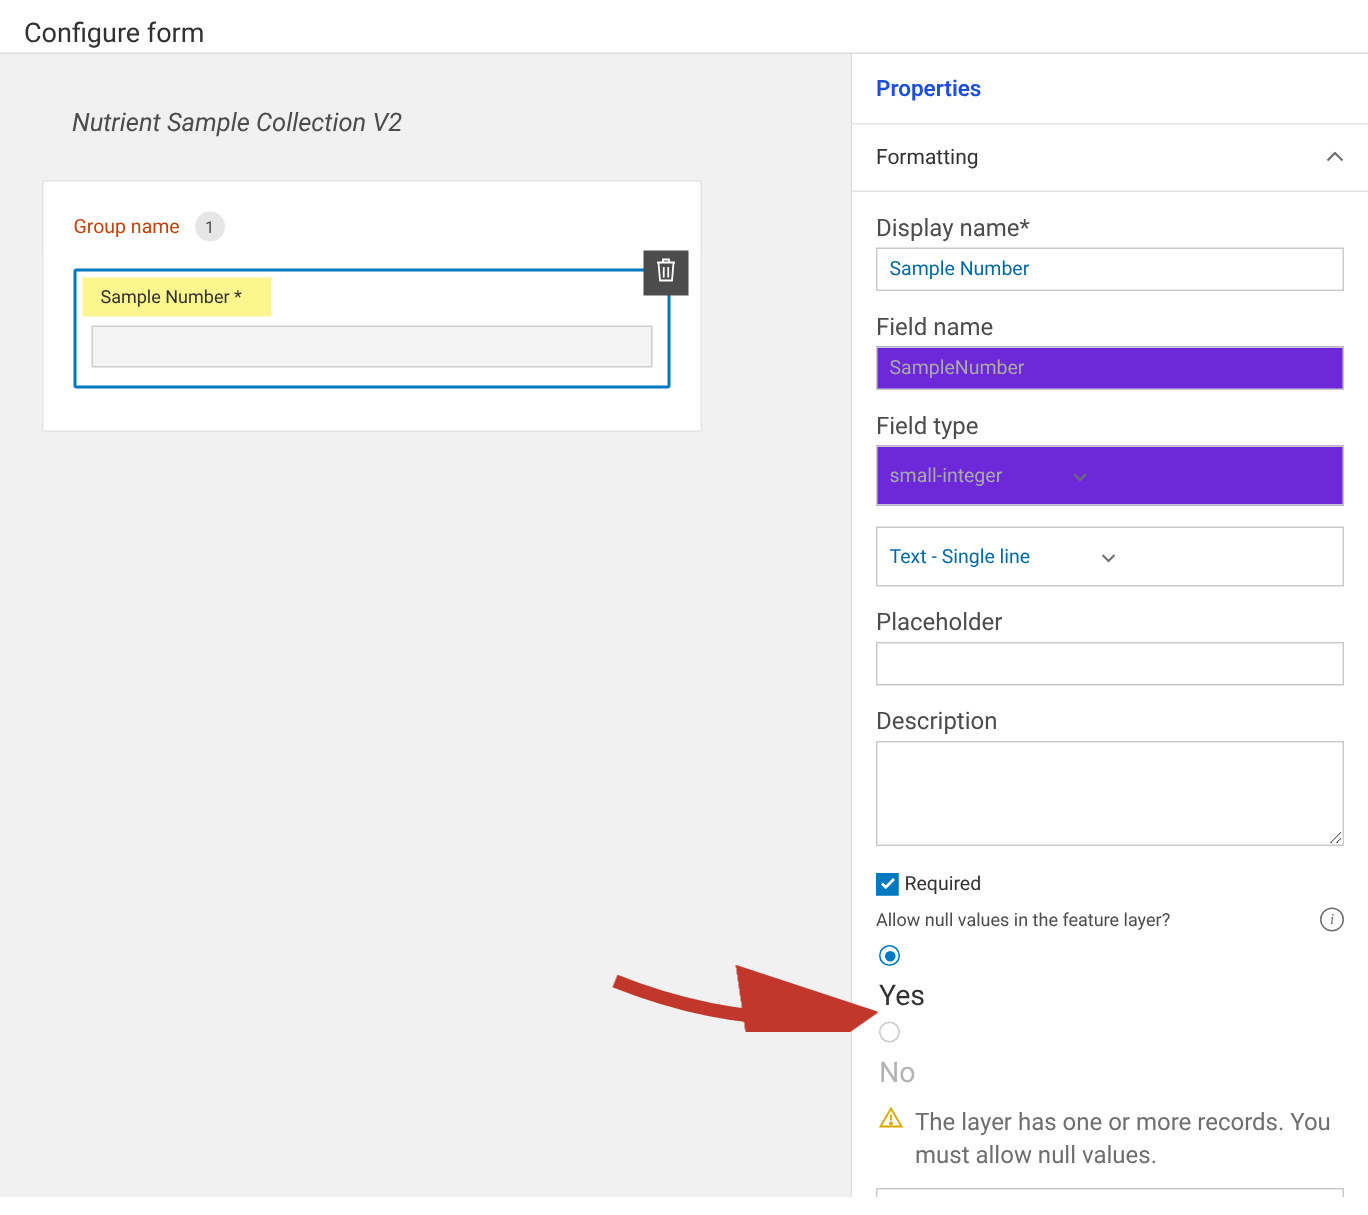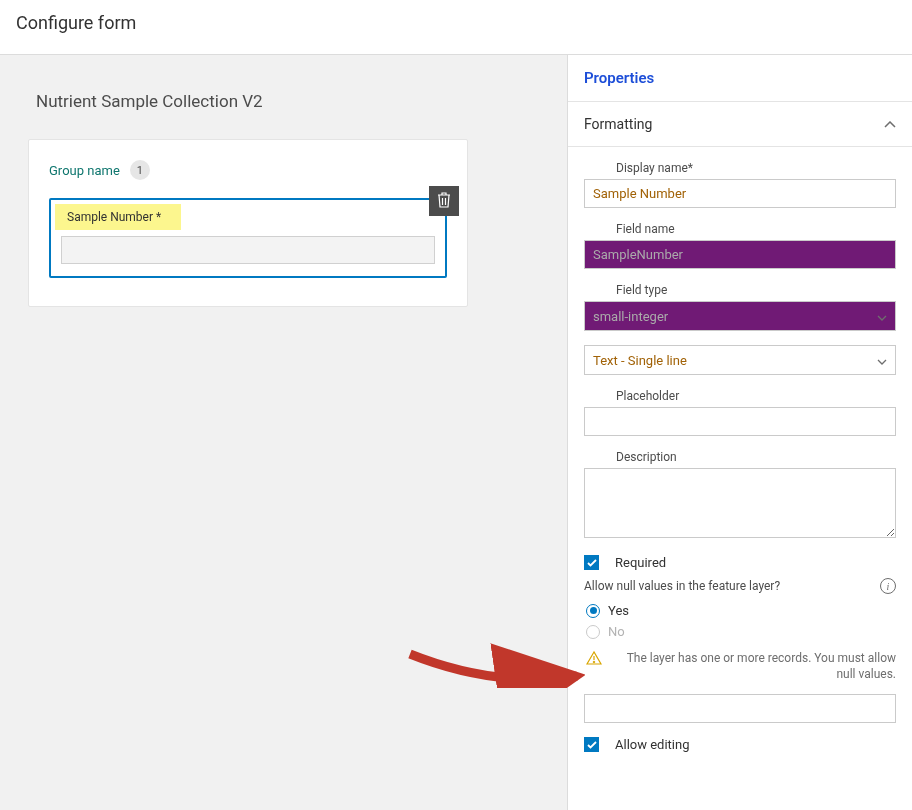"Configure form" .header { padding: 12px 16px 21px -> 12px 16px 2px }
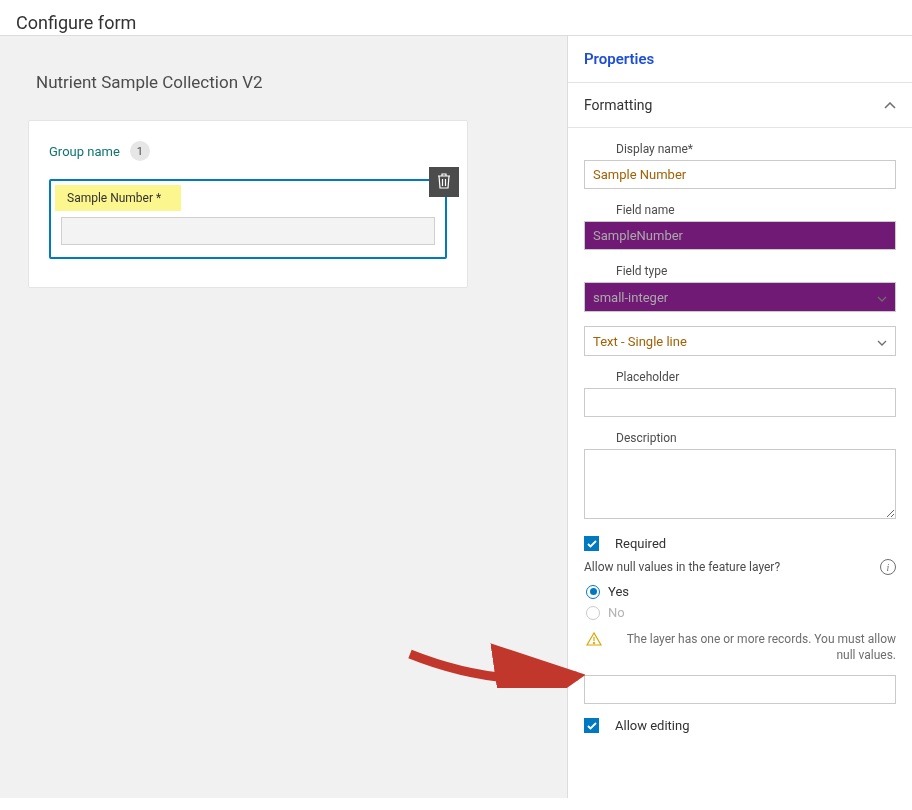"Nutrient Sample Collection V2" .form-title { font-style: none -> italic; margin: 8px 0 28px 8px -> 8px 0 28px 20px }
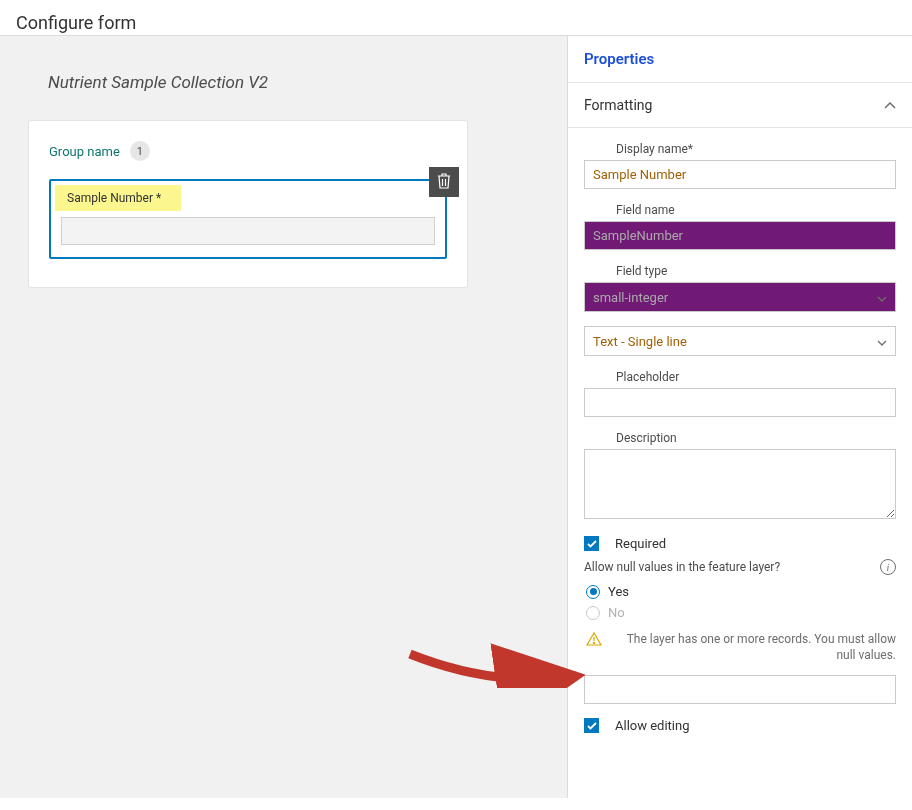"Group name" .group-name { color: #0f766e -> #c2410c }
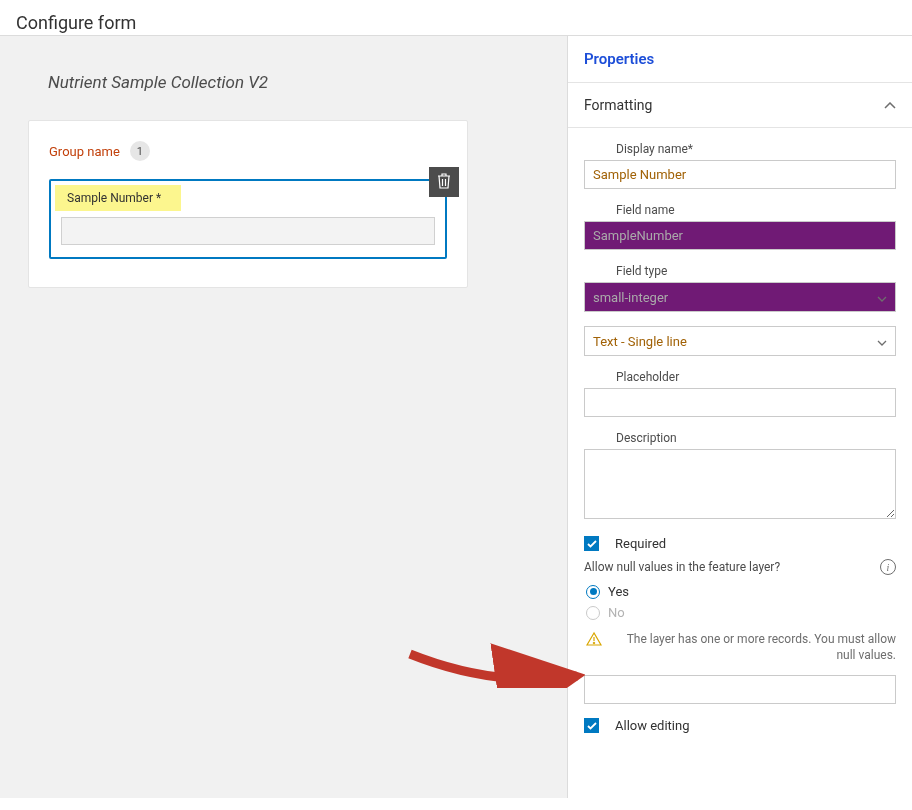"Display name*" .form-label { font-size: 12px -> 16px; margin-left: 32px -> none }
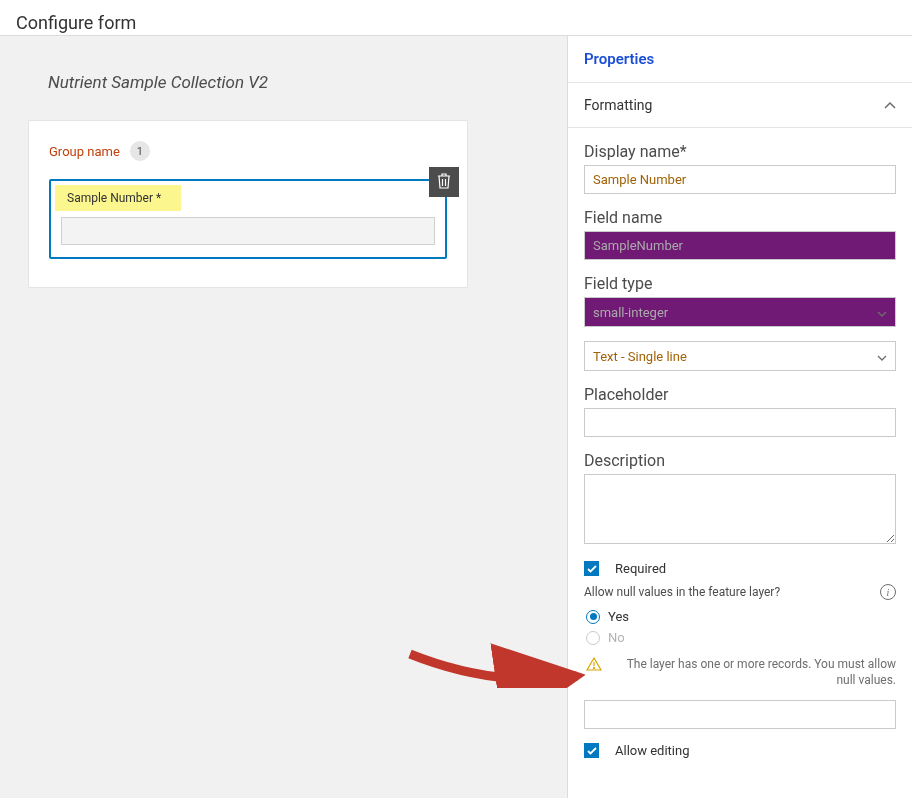"Sample Number" .text-input, .select-input, .textarea-input { color: #a16207 -> #0369a1 }
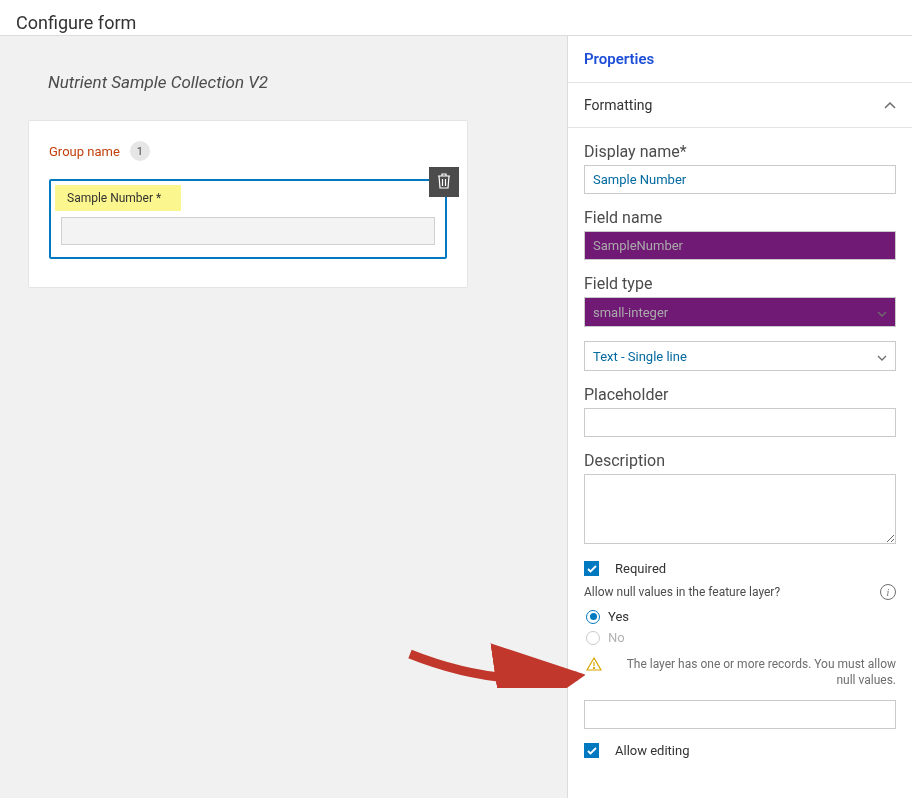"SampleNumber" .text-input[disabled], .select-input.disabled { background: #701a75 -> #6d28d9 }
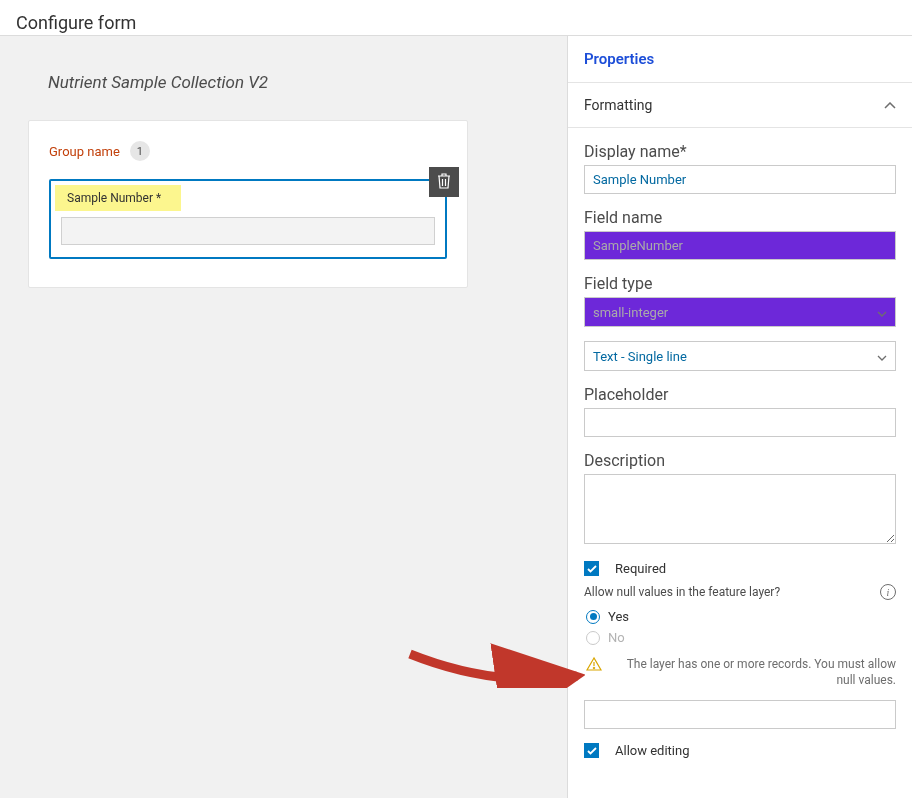"small-integer" .select-input { height: 30px -> 40px; justify-content: space-between -> flex-start }
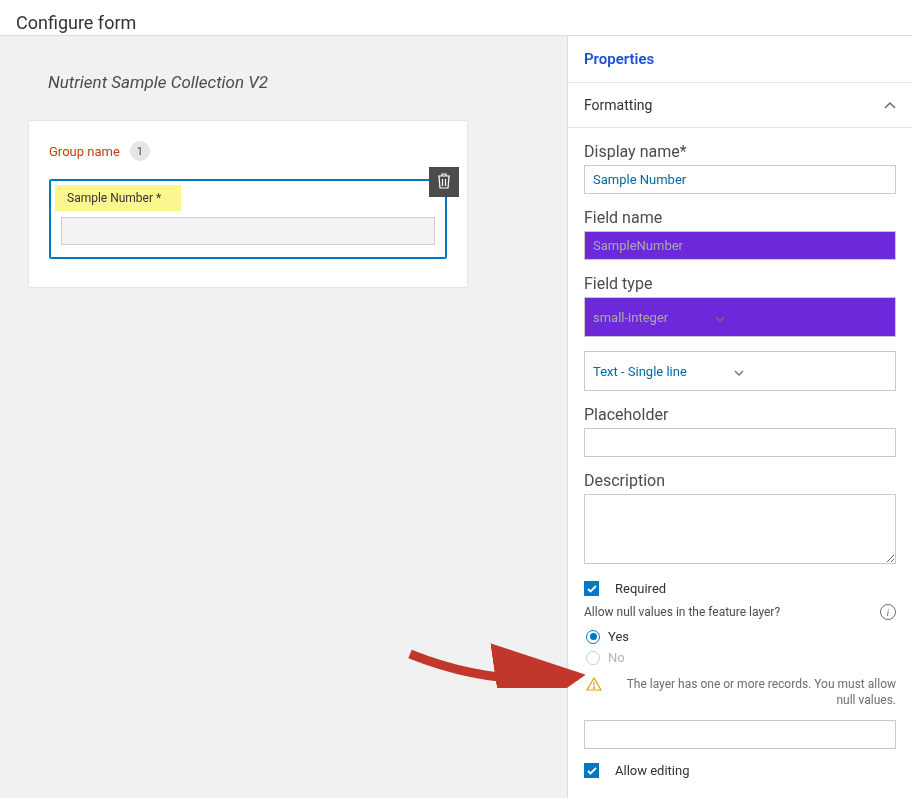"Required" .checkbox-row { gap: 16px -> 4px }
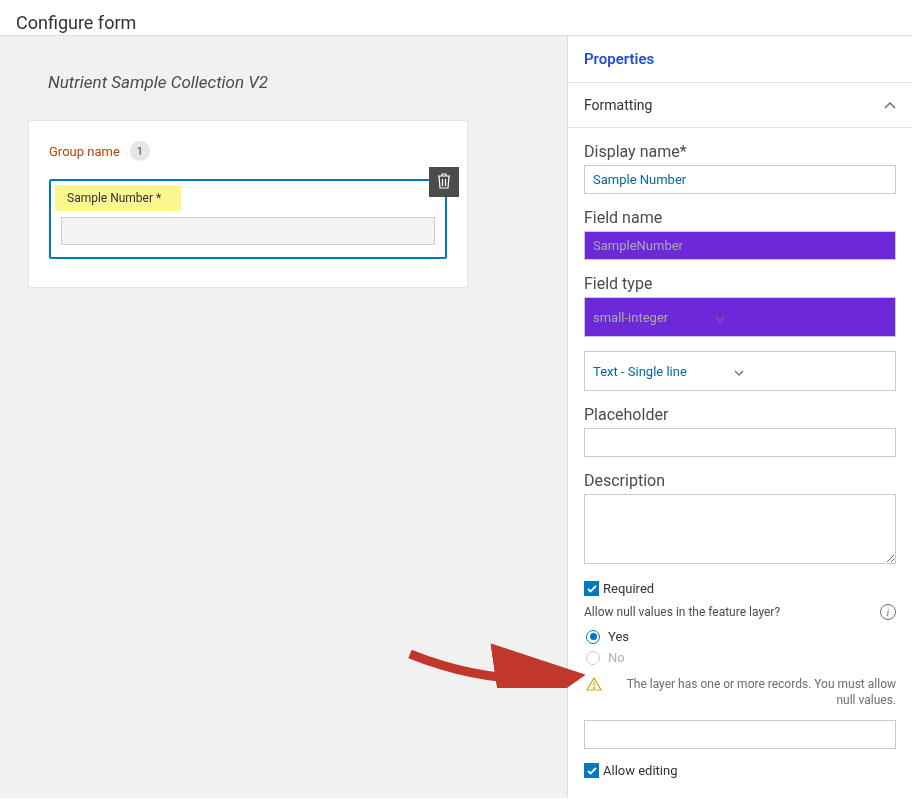"Yes" .radio-row { align-items: center -> none; flex-direction: none -> column; font-size: 13px -> 19px }
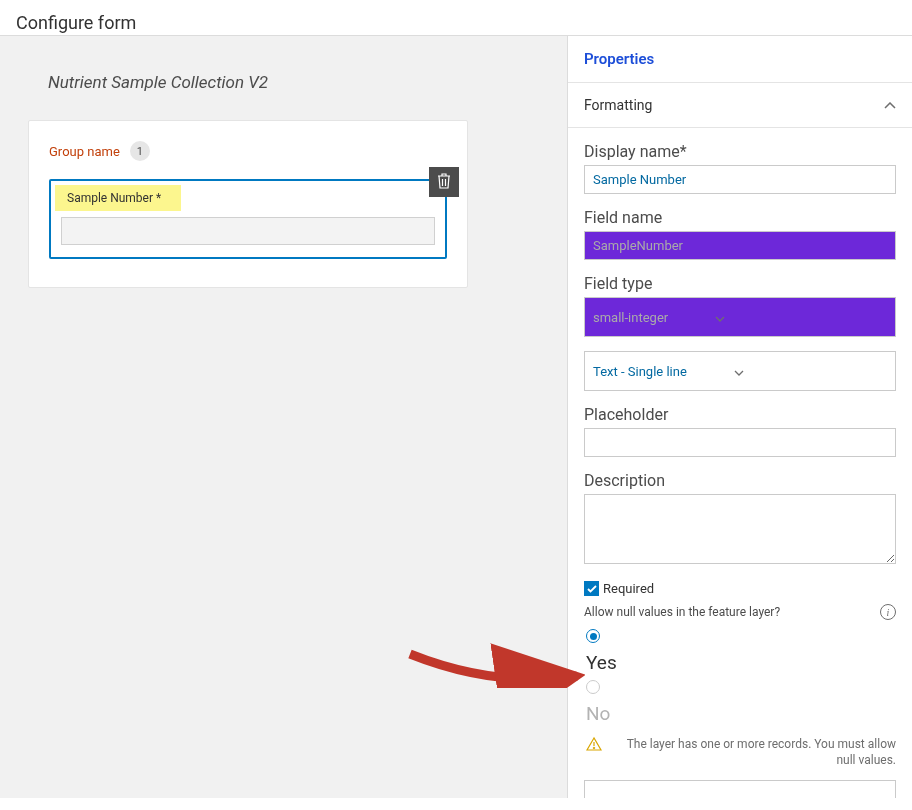"The layer has one or" .warning-text { font-size: 12px -> 16px; text-align: right -> none }
